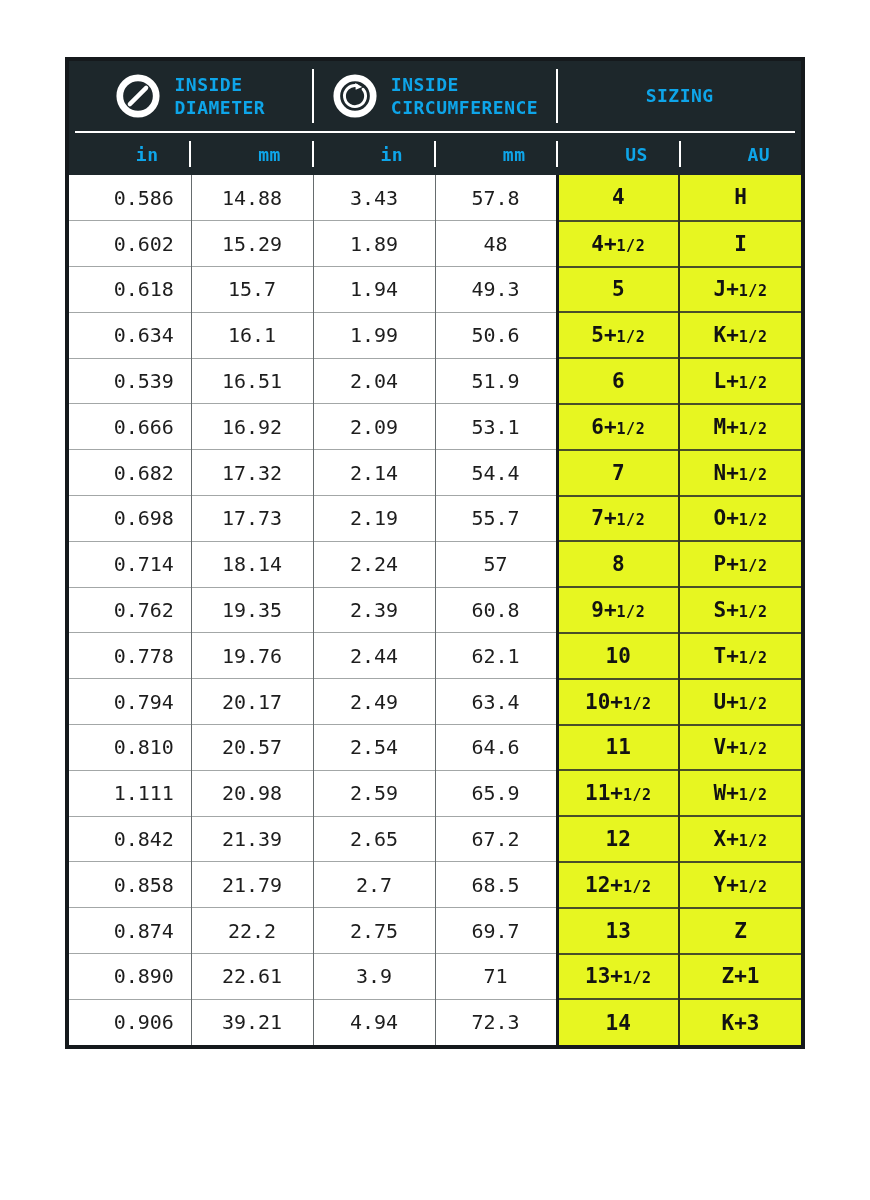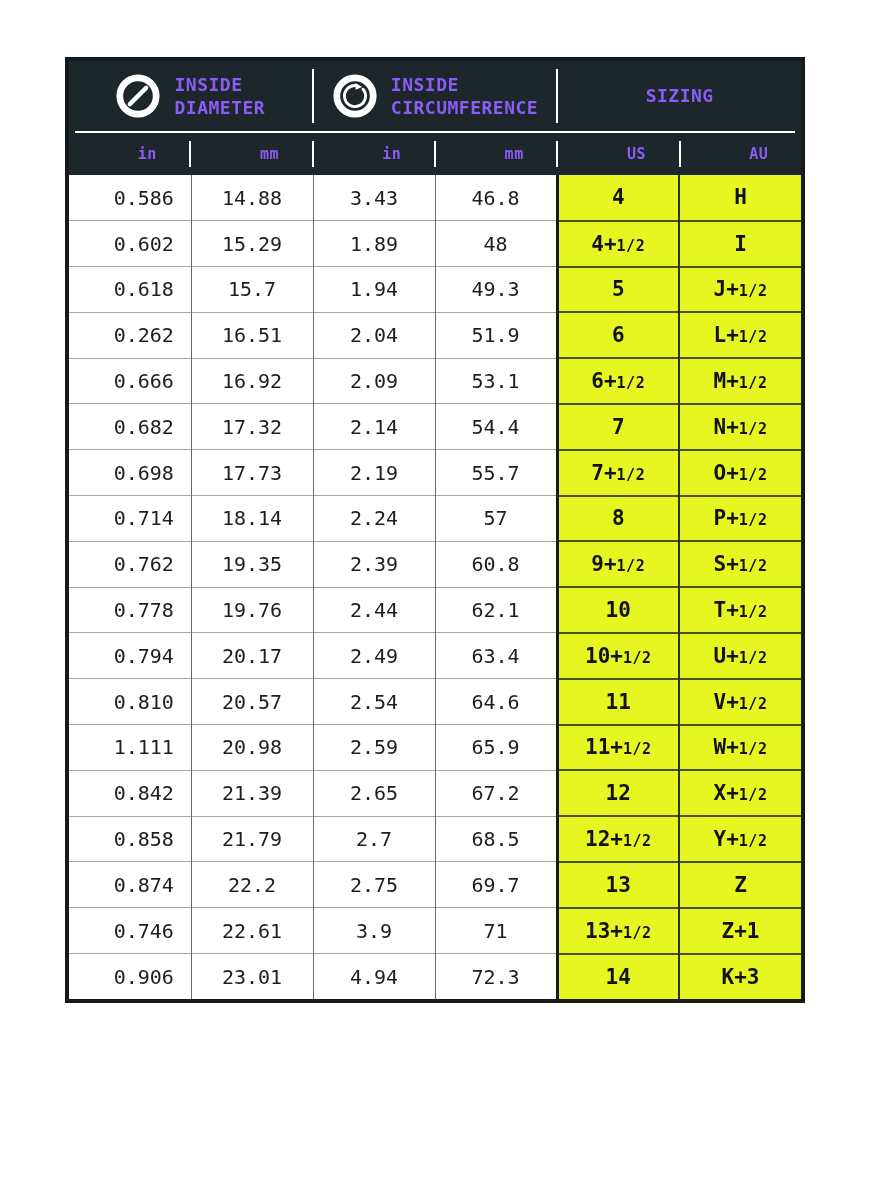"INSIDE" .thead { color: #8b5cf6 -> #0ea5e9 }
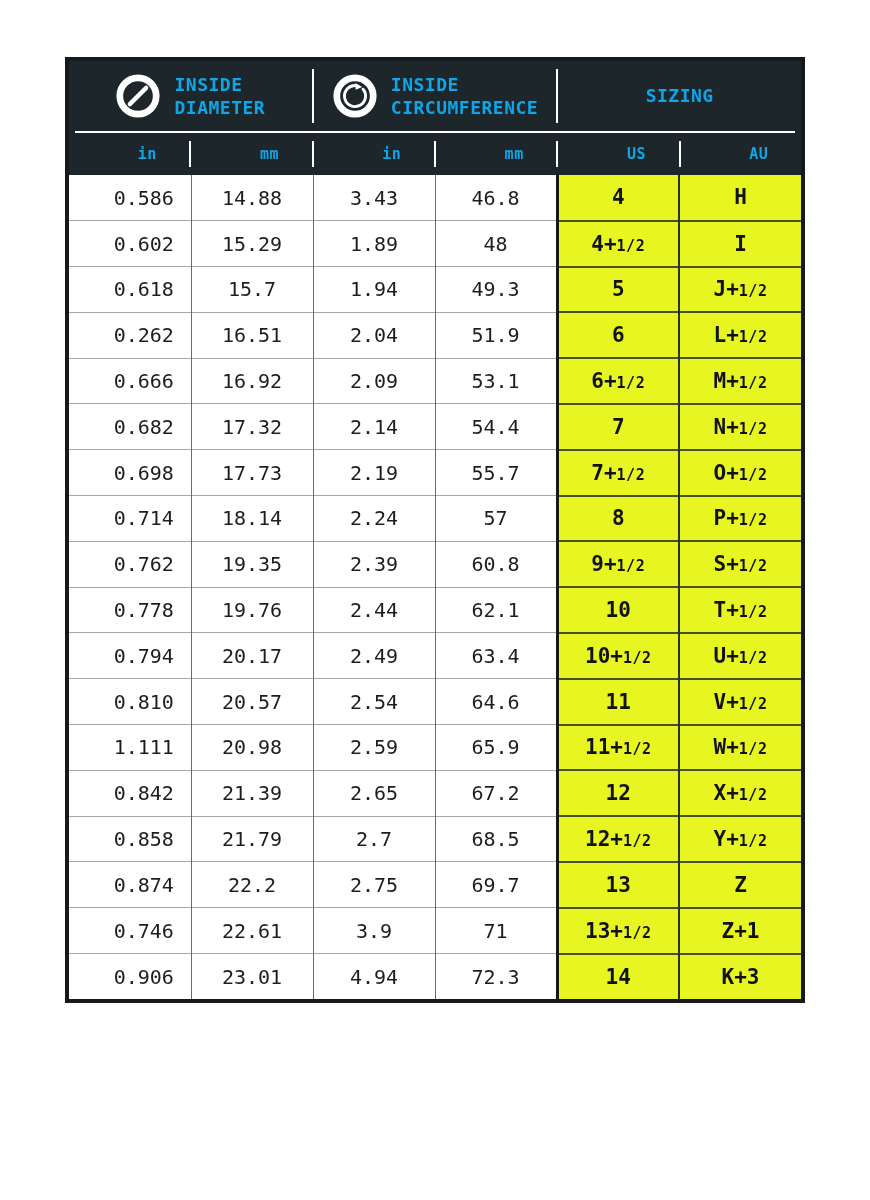"in" .unit { font-size: 15px -> 18px }
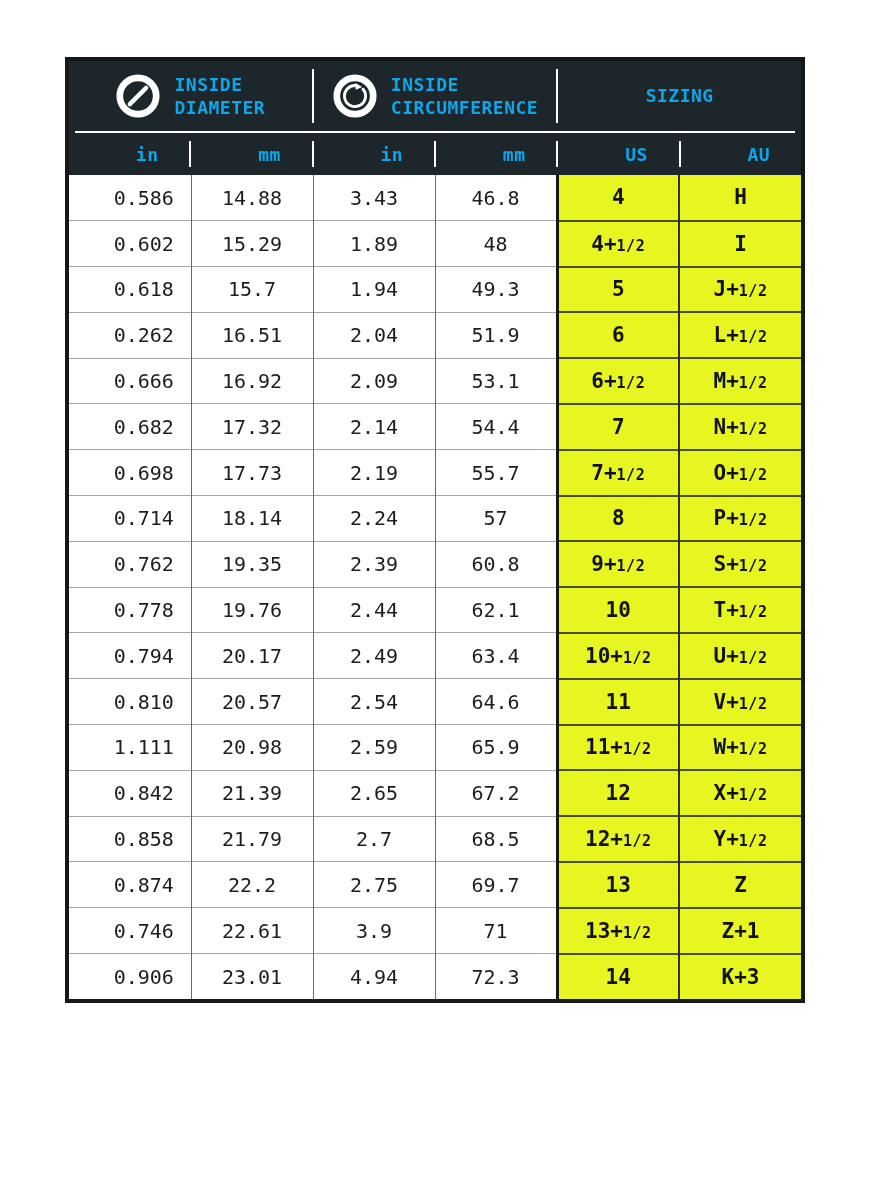"46.8" td.c3 { text: 46.8 -> 57.8 }
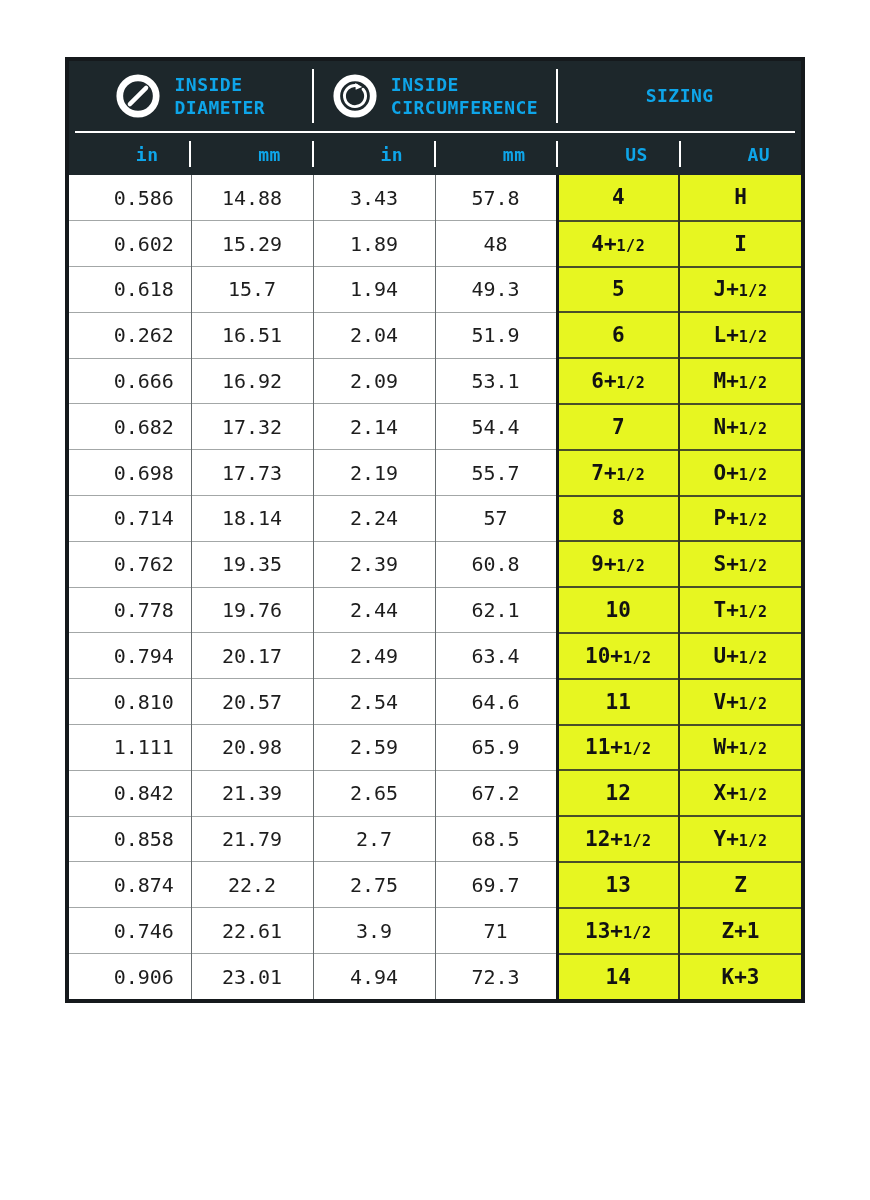"0.634" tr { html: none -> <tr> <td>0.634</td> <td>16.1</td> <td>1.99</td> <td>50.6</td> <td><span>5+</span><span>1/2</span></td> <td><span>K+</span><span>1/2</span></td> </tr> }
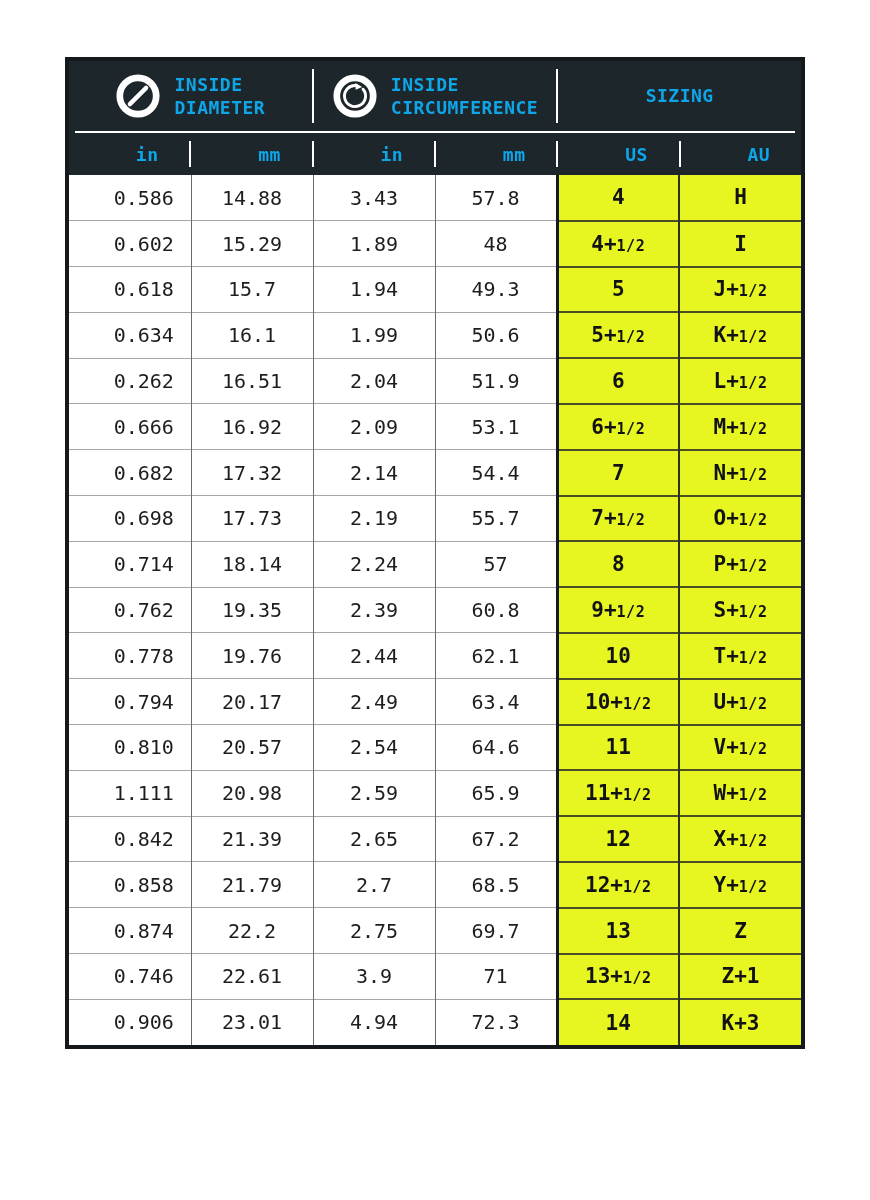"0.262" td.c0 { text: 0.262 -> 0.539 }
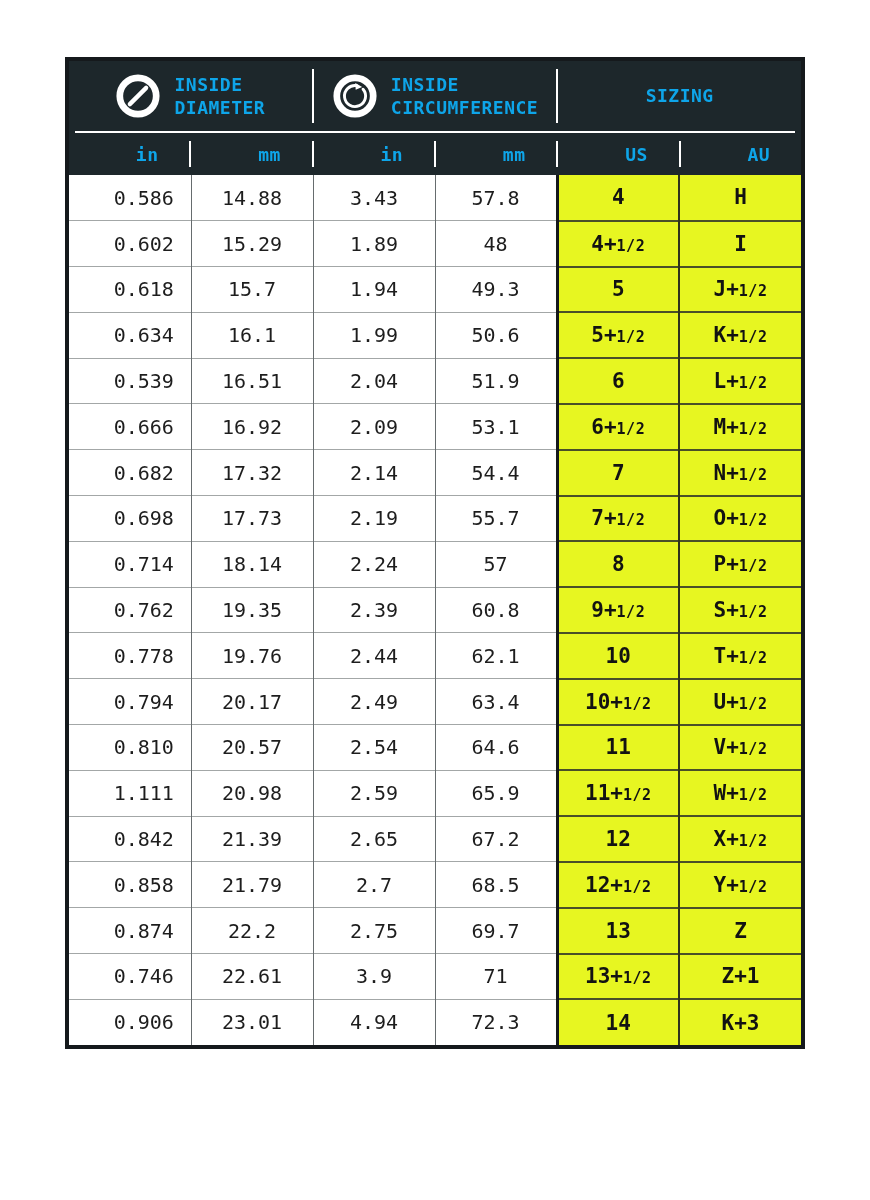"0.746" td.c0 { text: 0.746 -> 0.890 }
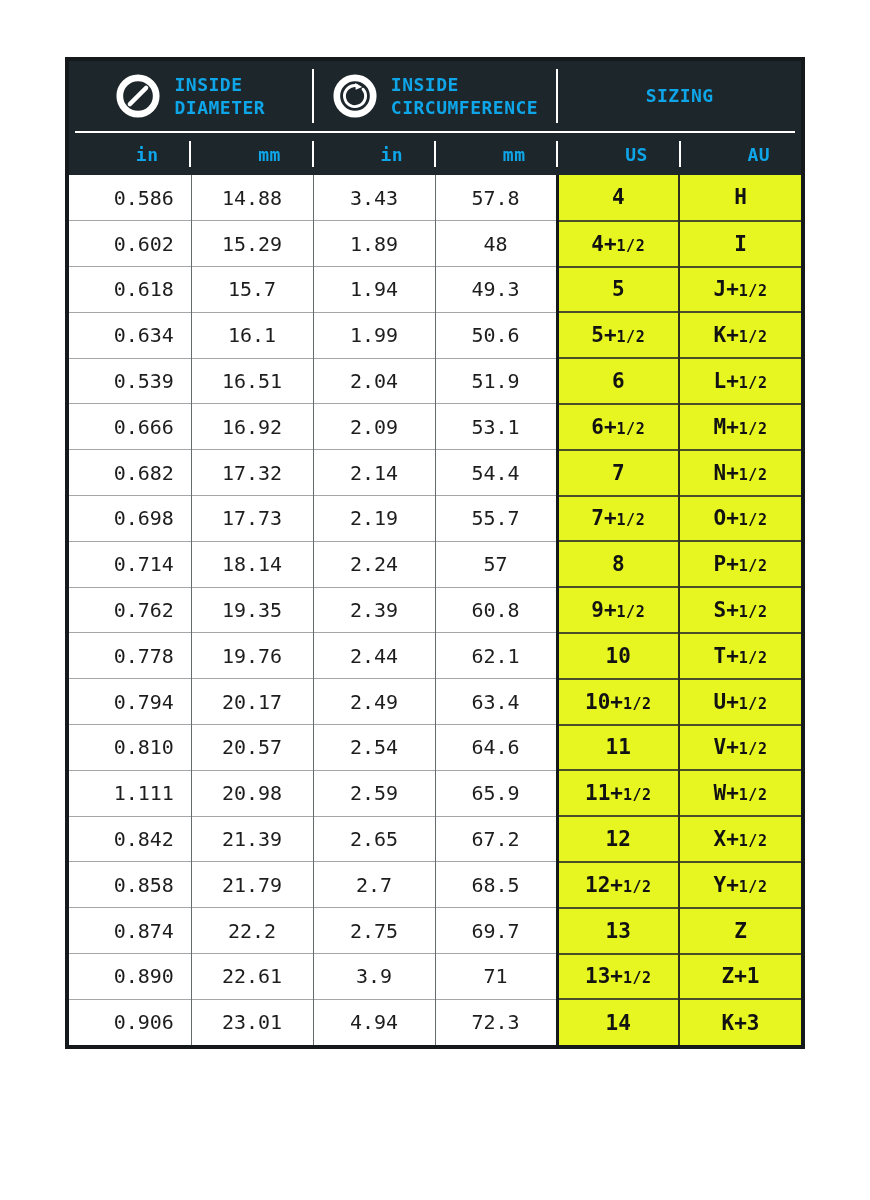"23.01" td.c1 { text: 23.01 -> 39.21 }
